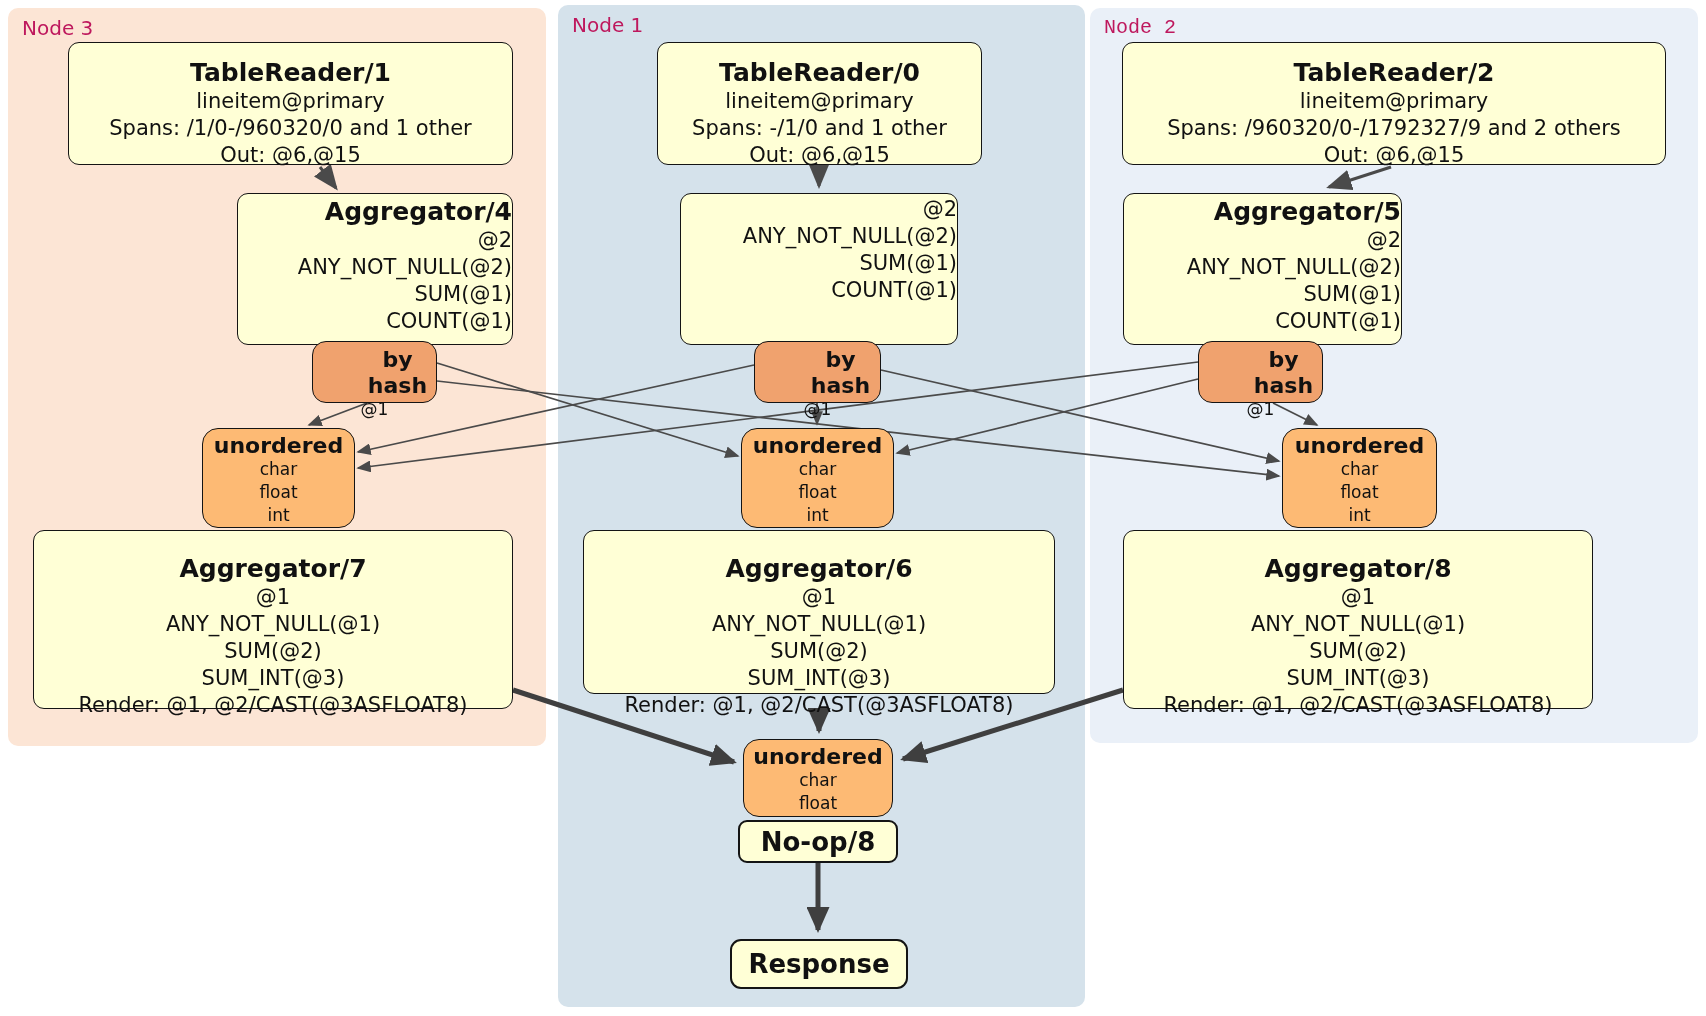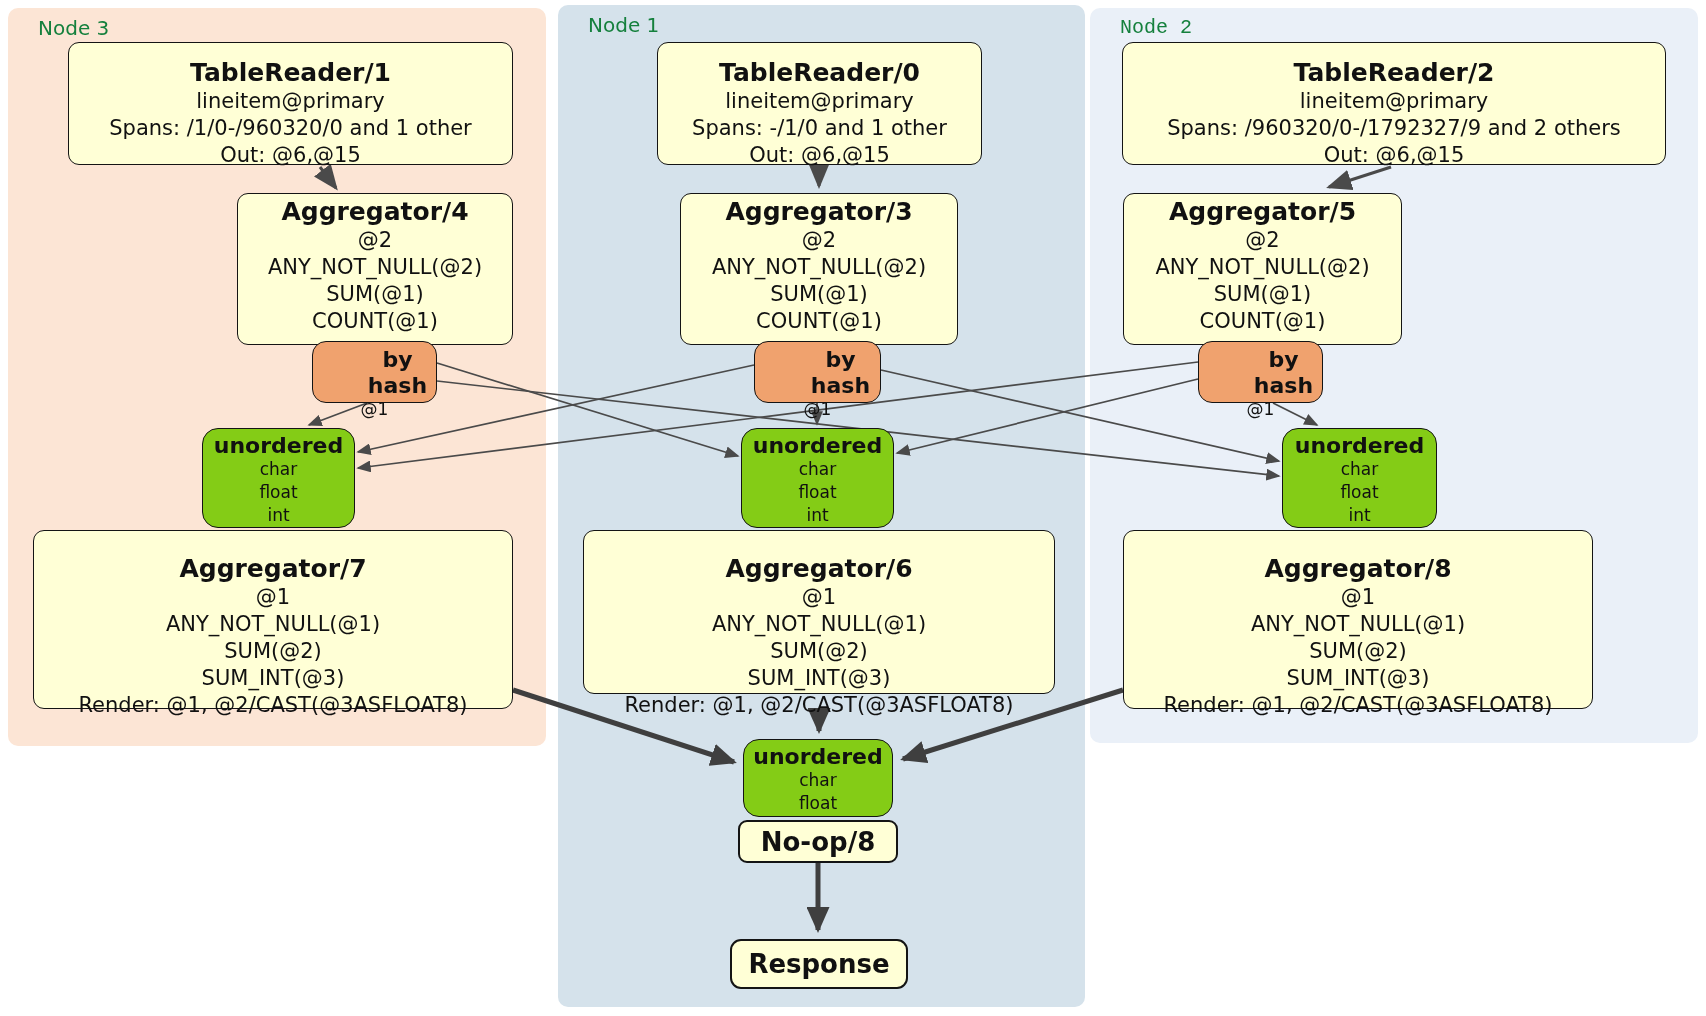"Node 3" .node-label { color: #15803d -> #be185d; left: 30px -> 14px }
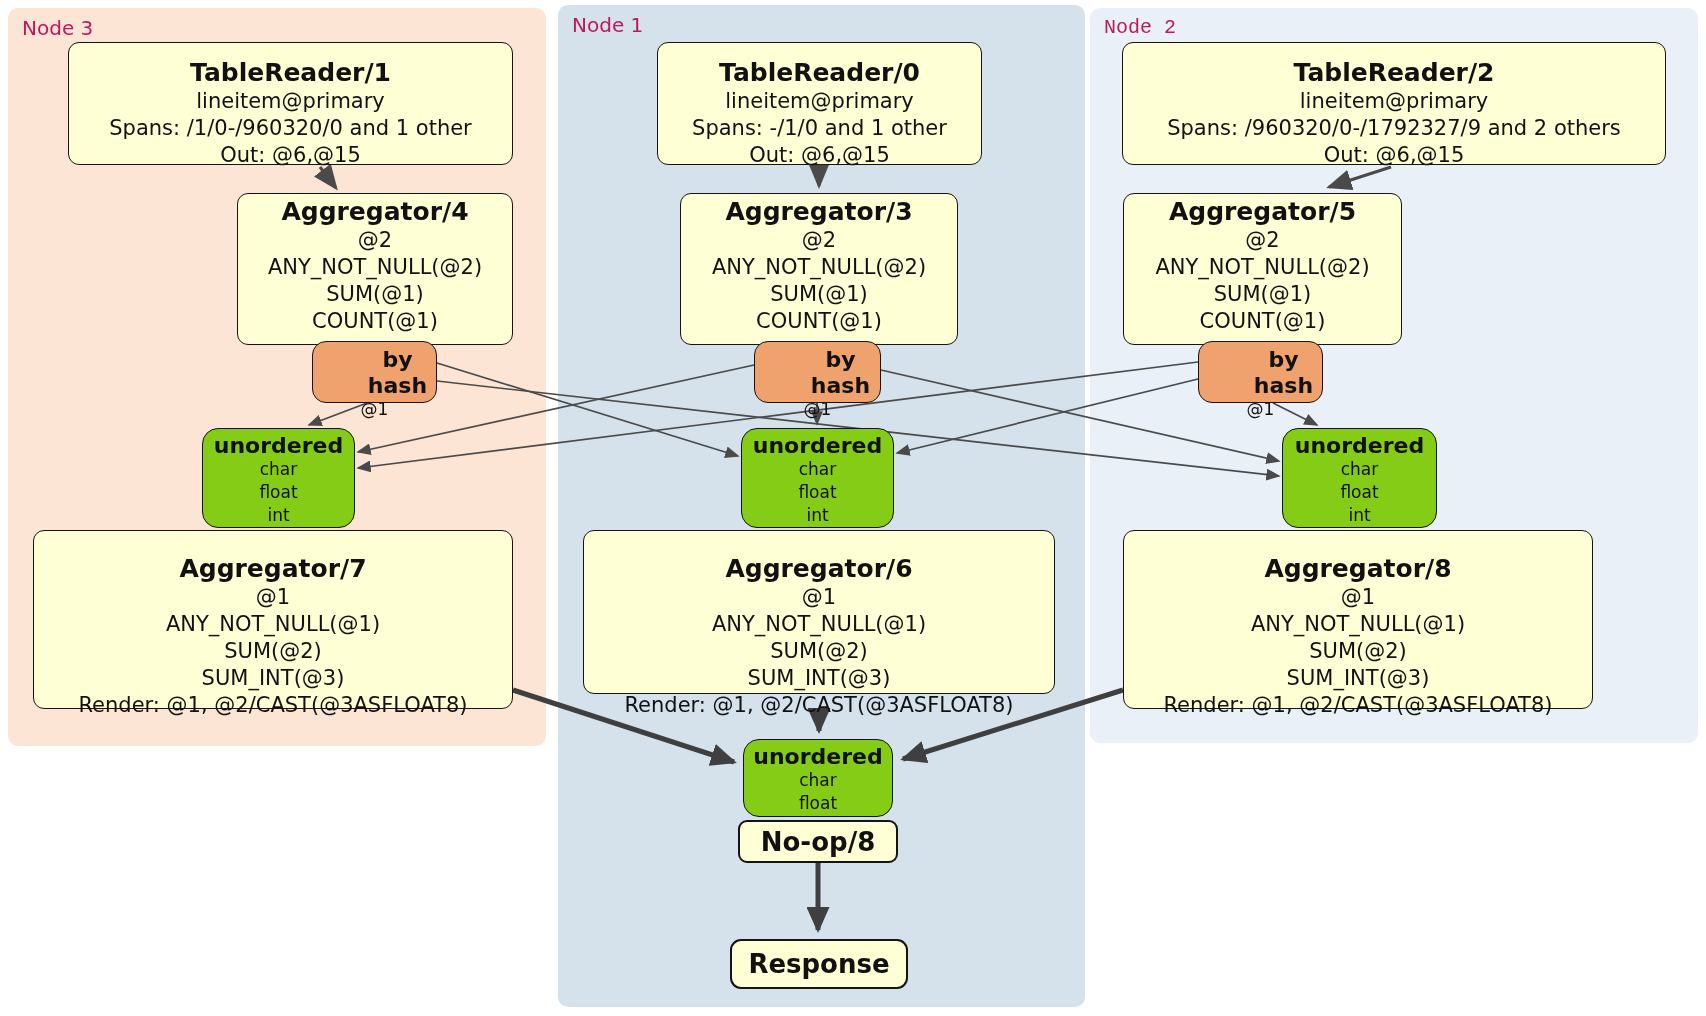"Aggregator/4" .agg-top { text-align: none -> right }
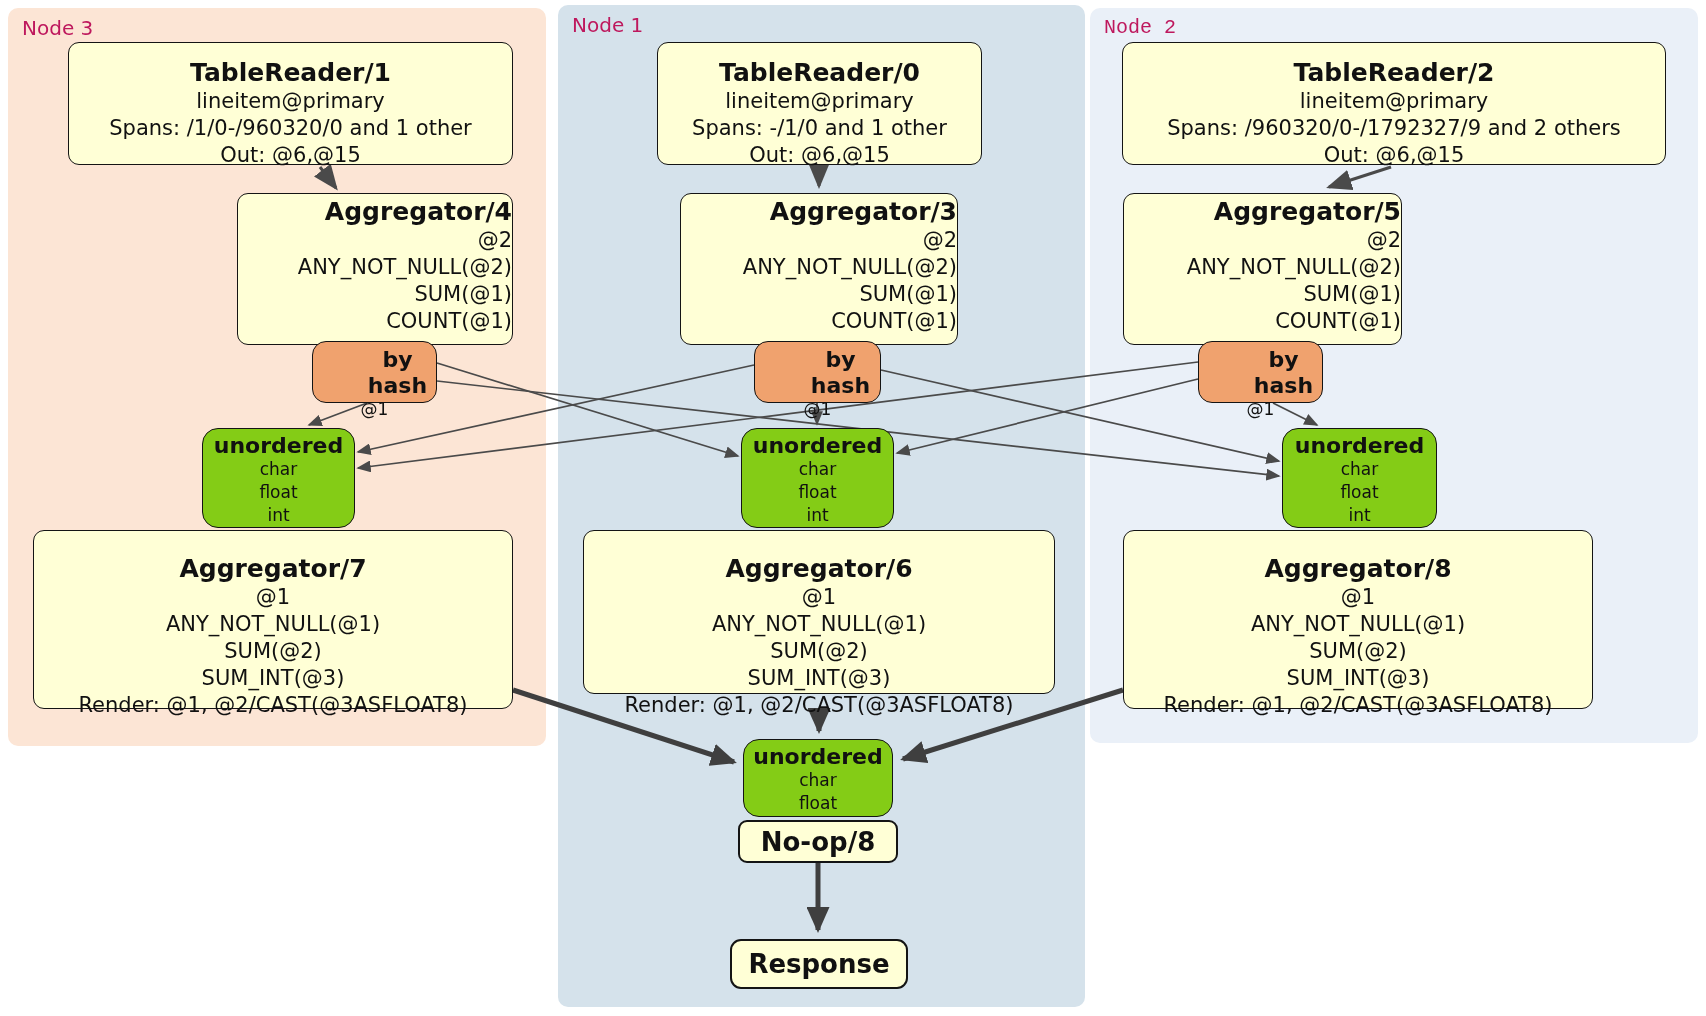"Aggregator/3" div.ptitle { html: <div>Aggregator/3</div> -> none }
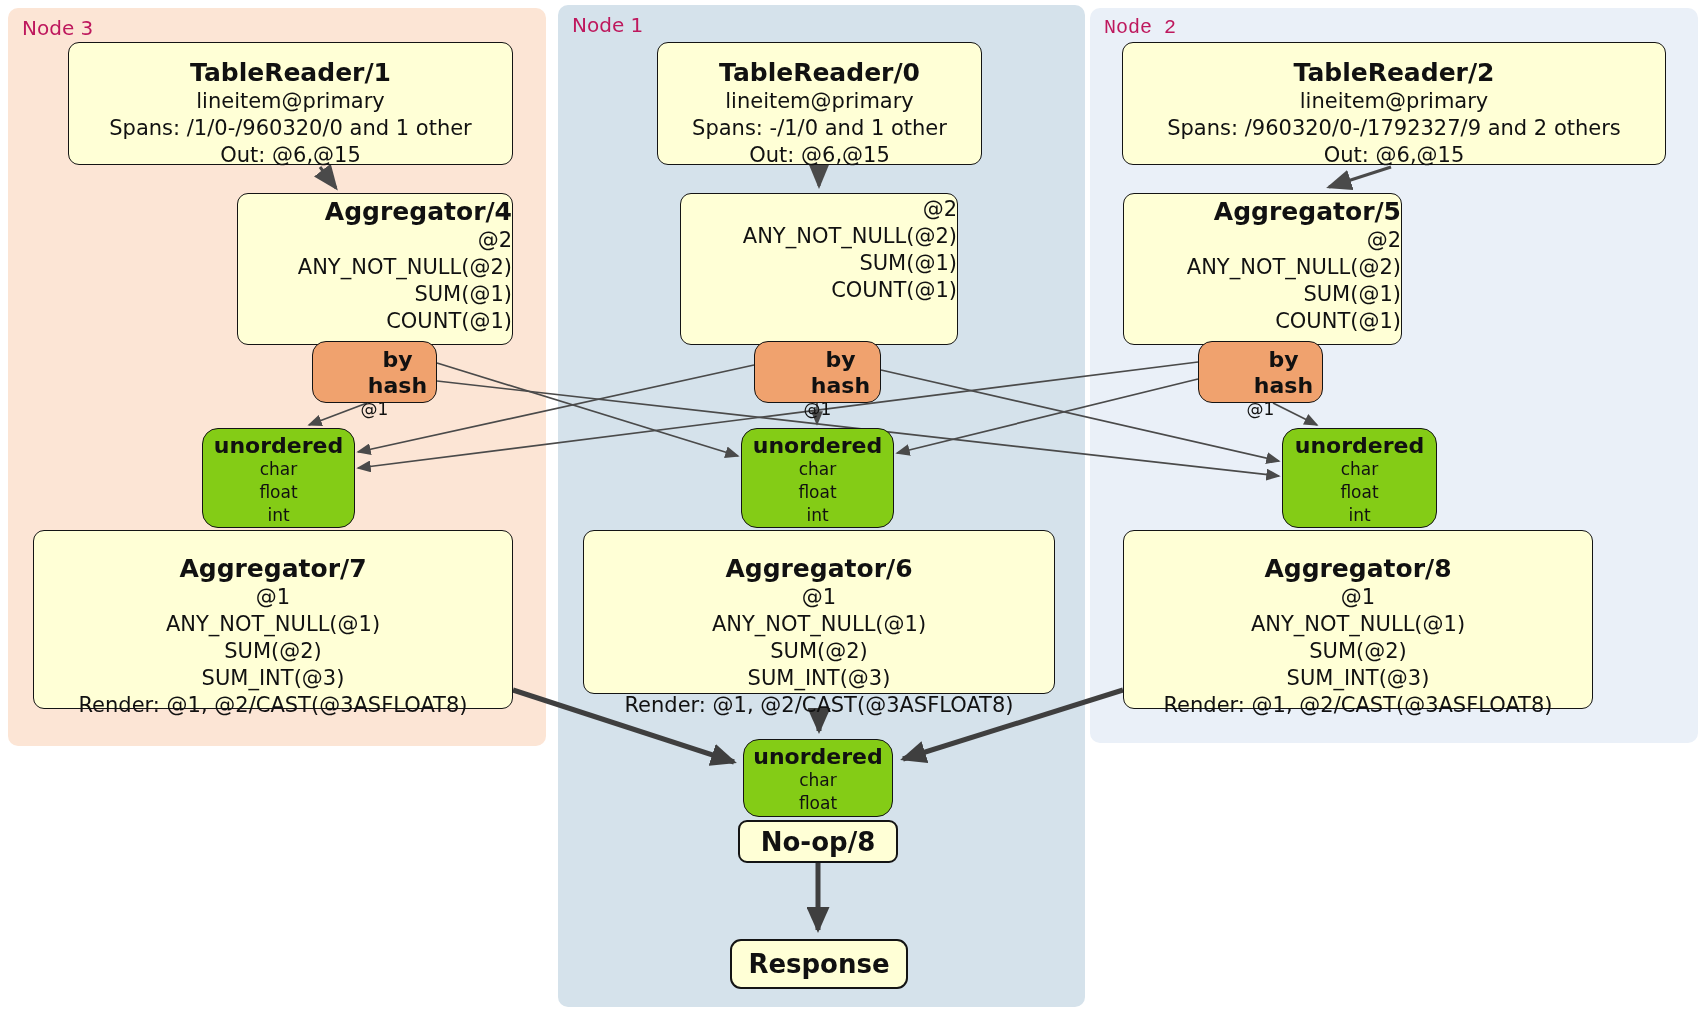"unordered" .sync { background: #84cc16 -> #fdba74 }
